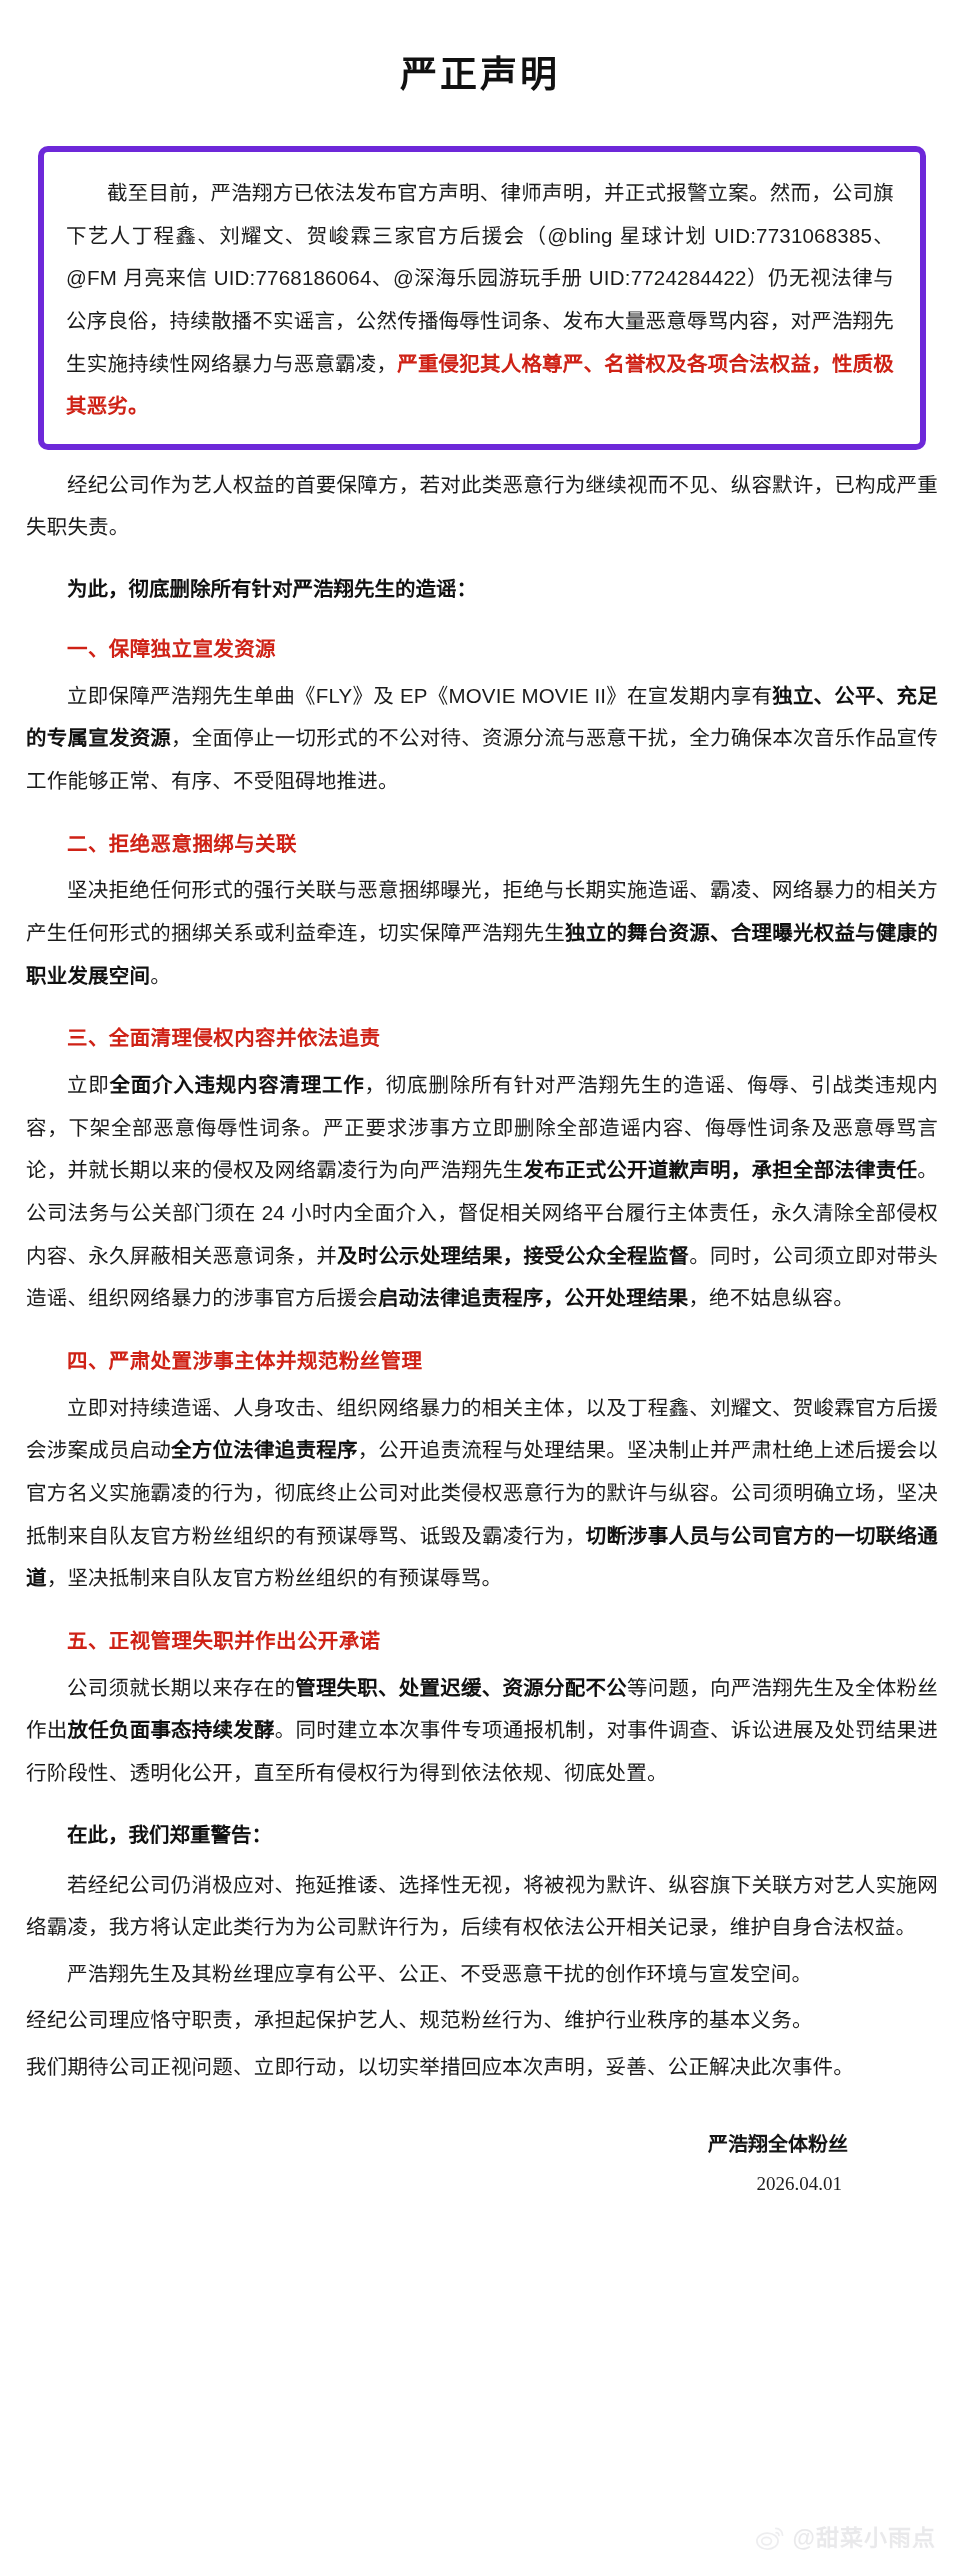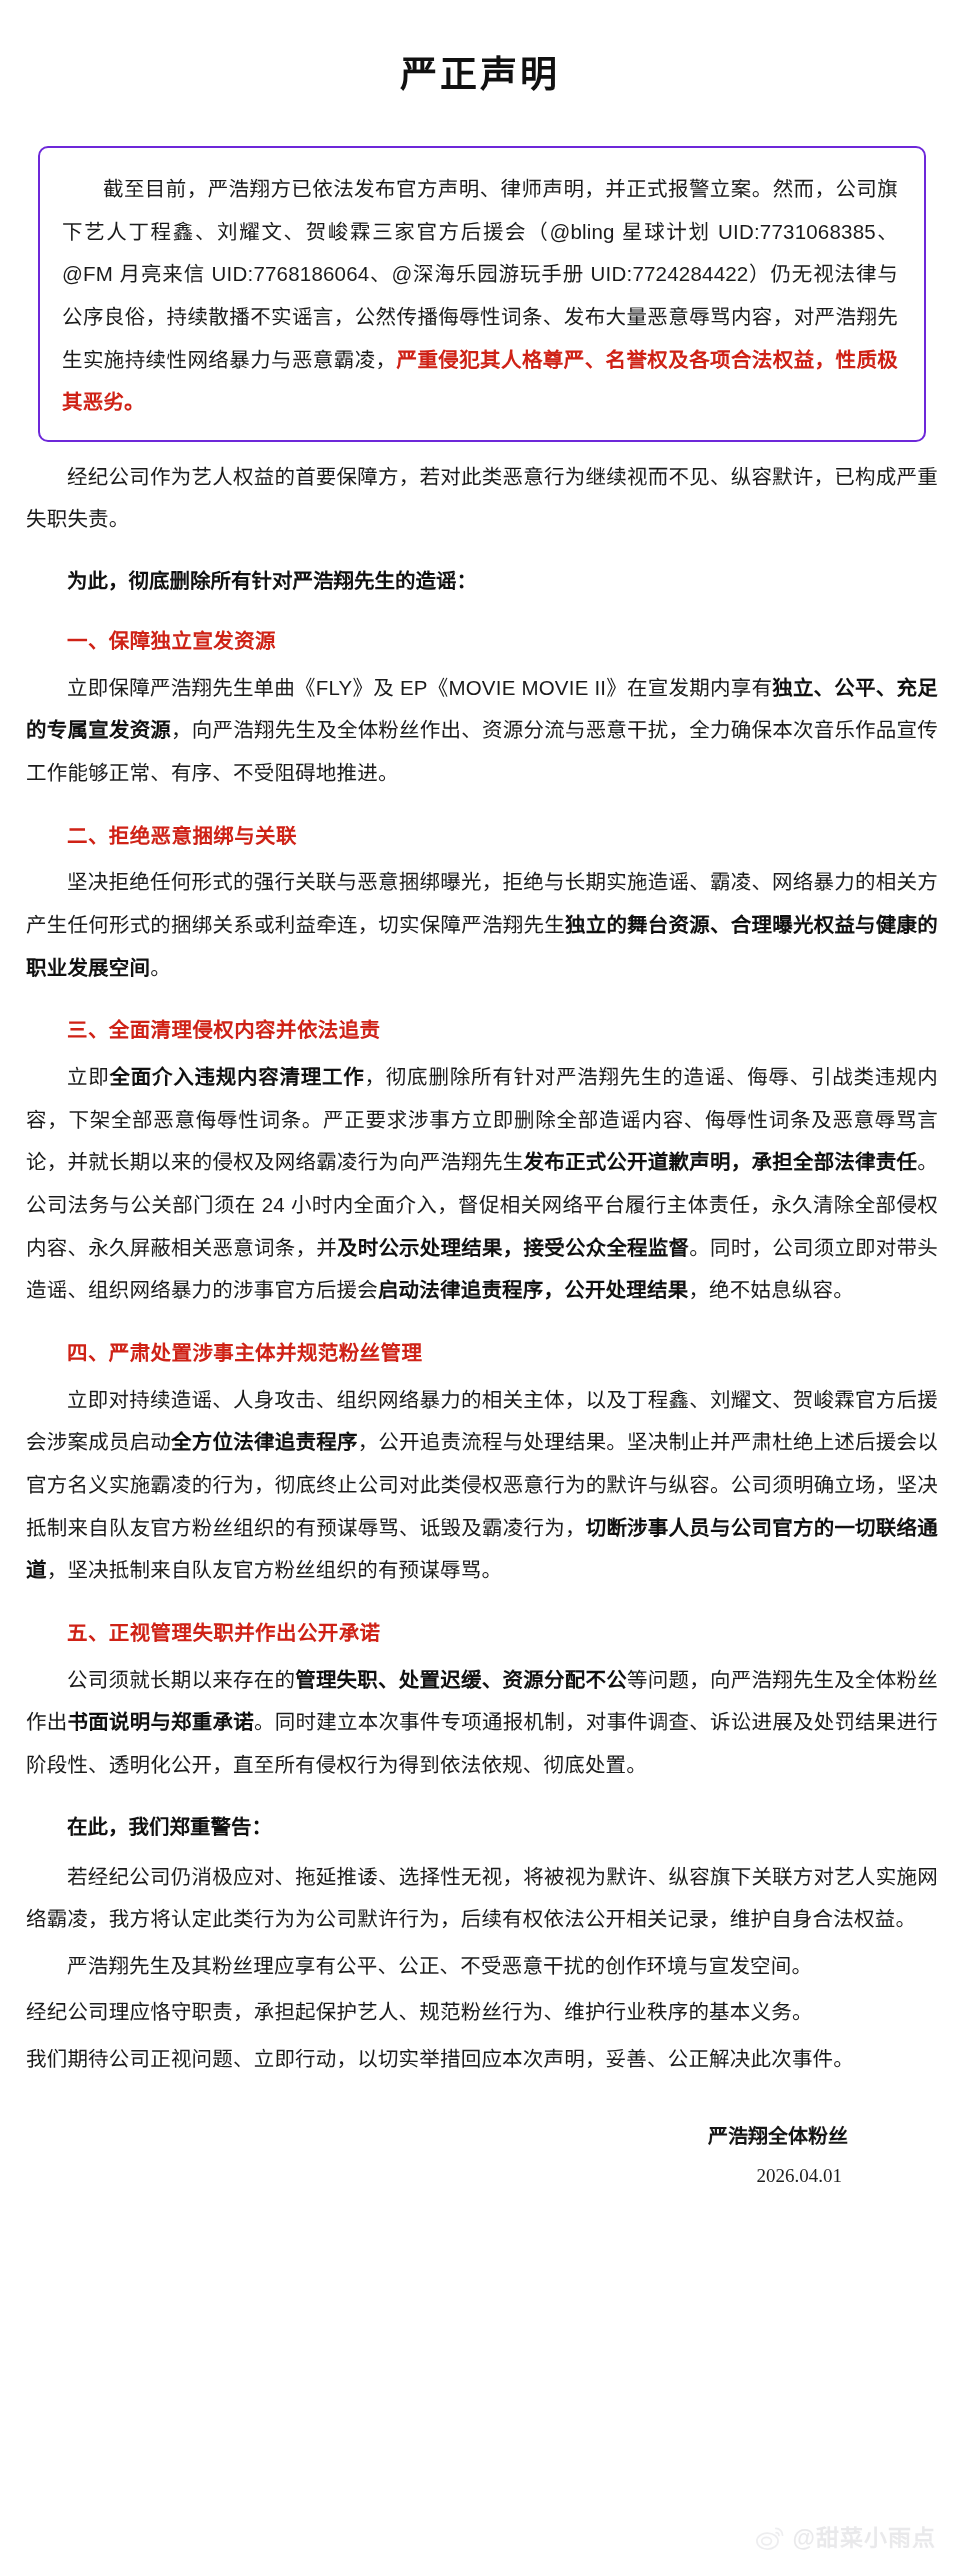"截至目前，严浩翔方已依法发布官方声明、律师声明，并正式报警立案。然而，公司旗下艺" .callout { border: 2px solid #6d28d9 -> 6px solid #6d28d9 }
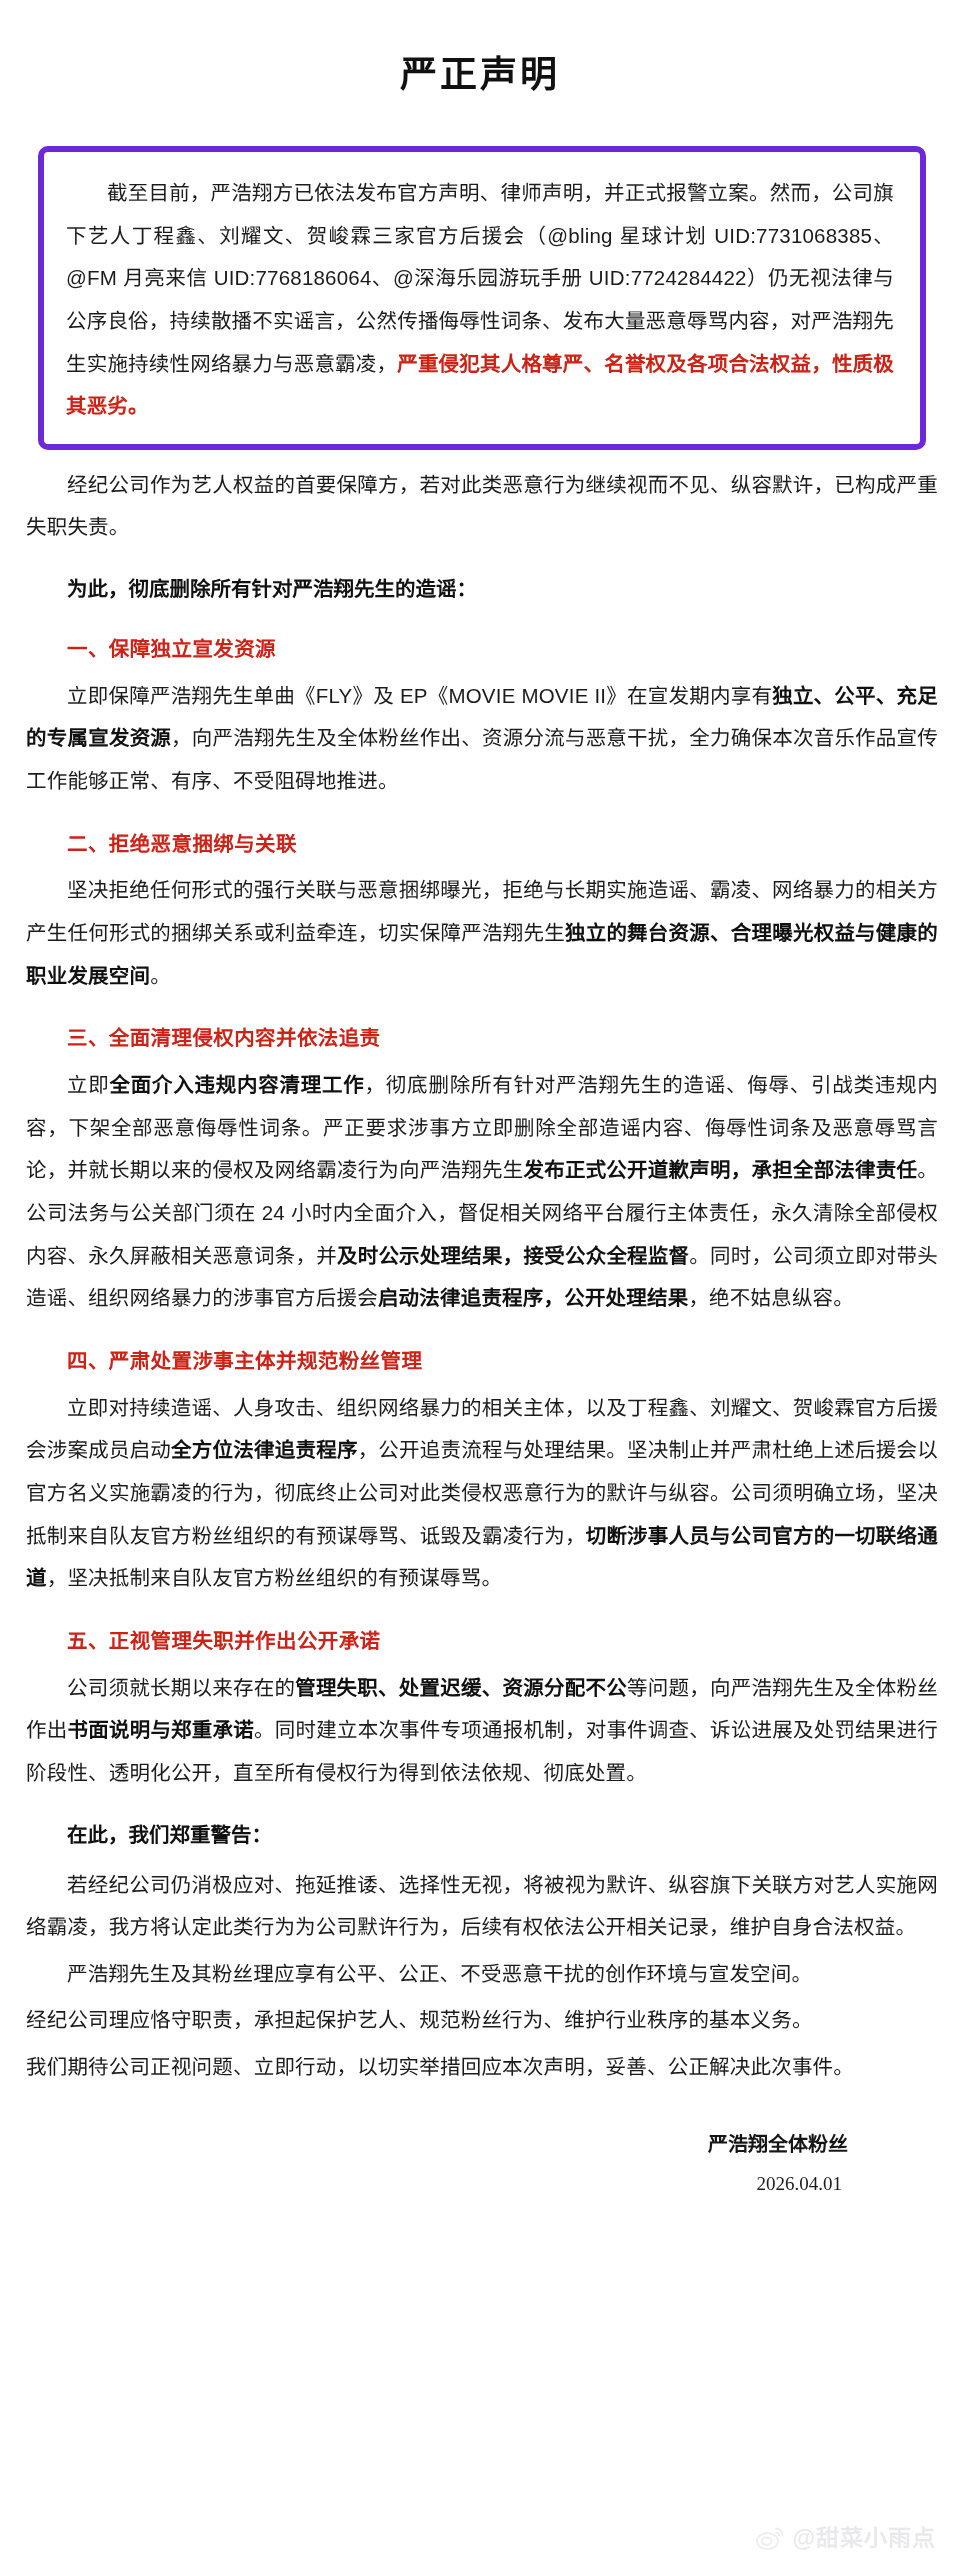"，向严浩翔先生及全体粉丝作出、资源分流与恶意干扰，全力确保本次音乐作品宣传工作能" span { text: 向严浩翔先生及全体粉丝作出 -> 全面停止一切形式的不公对待 }
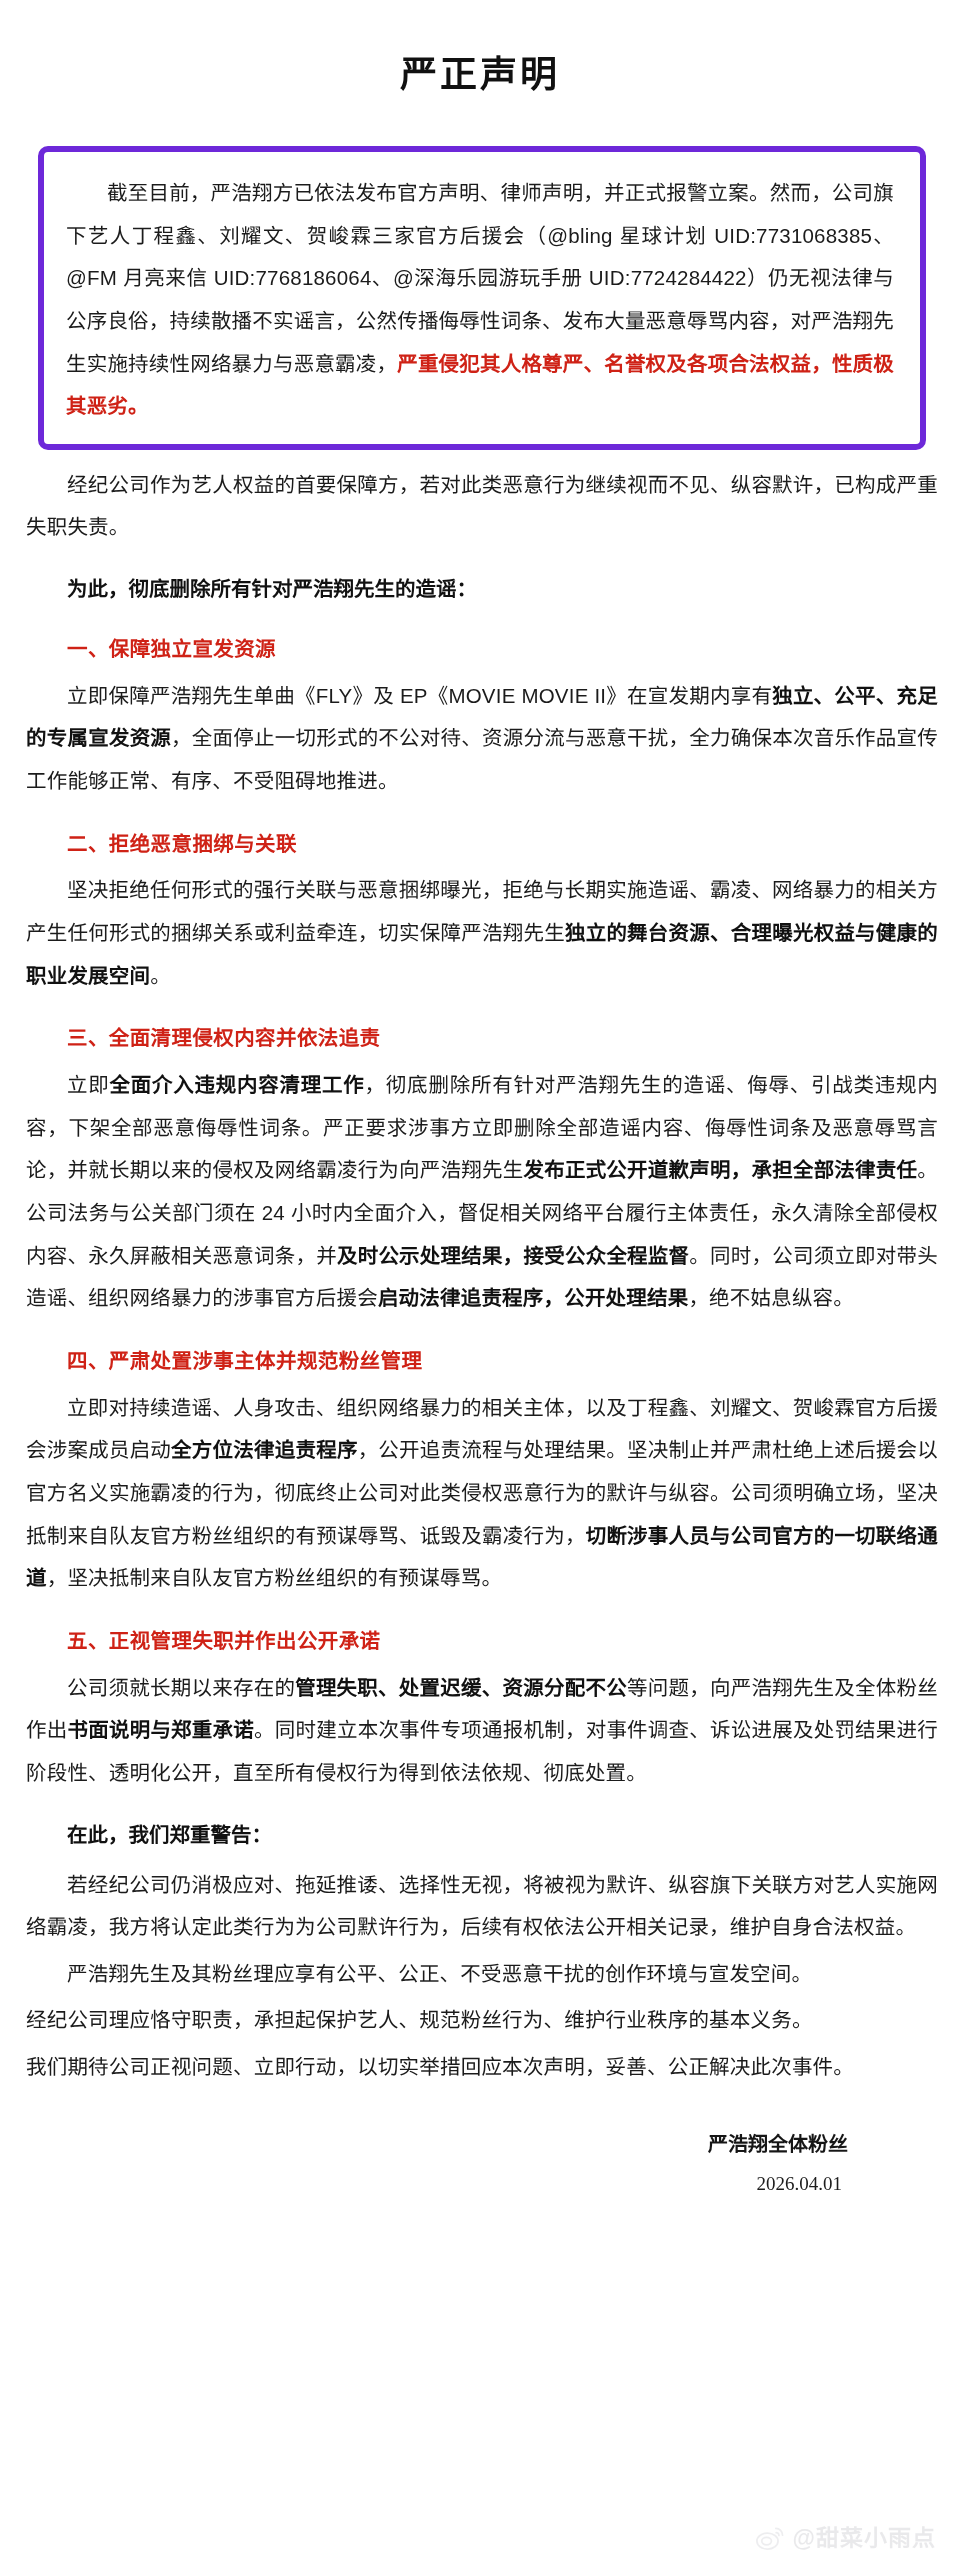"书面说明与郑重承诺" span.b { text: 书面说明与郑重承诺 -> 放任负面事态持续发酵 }
